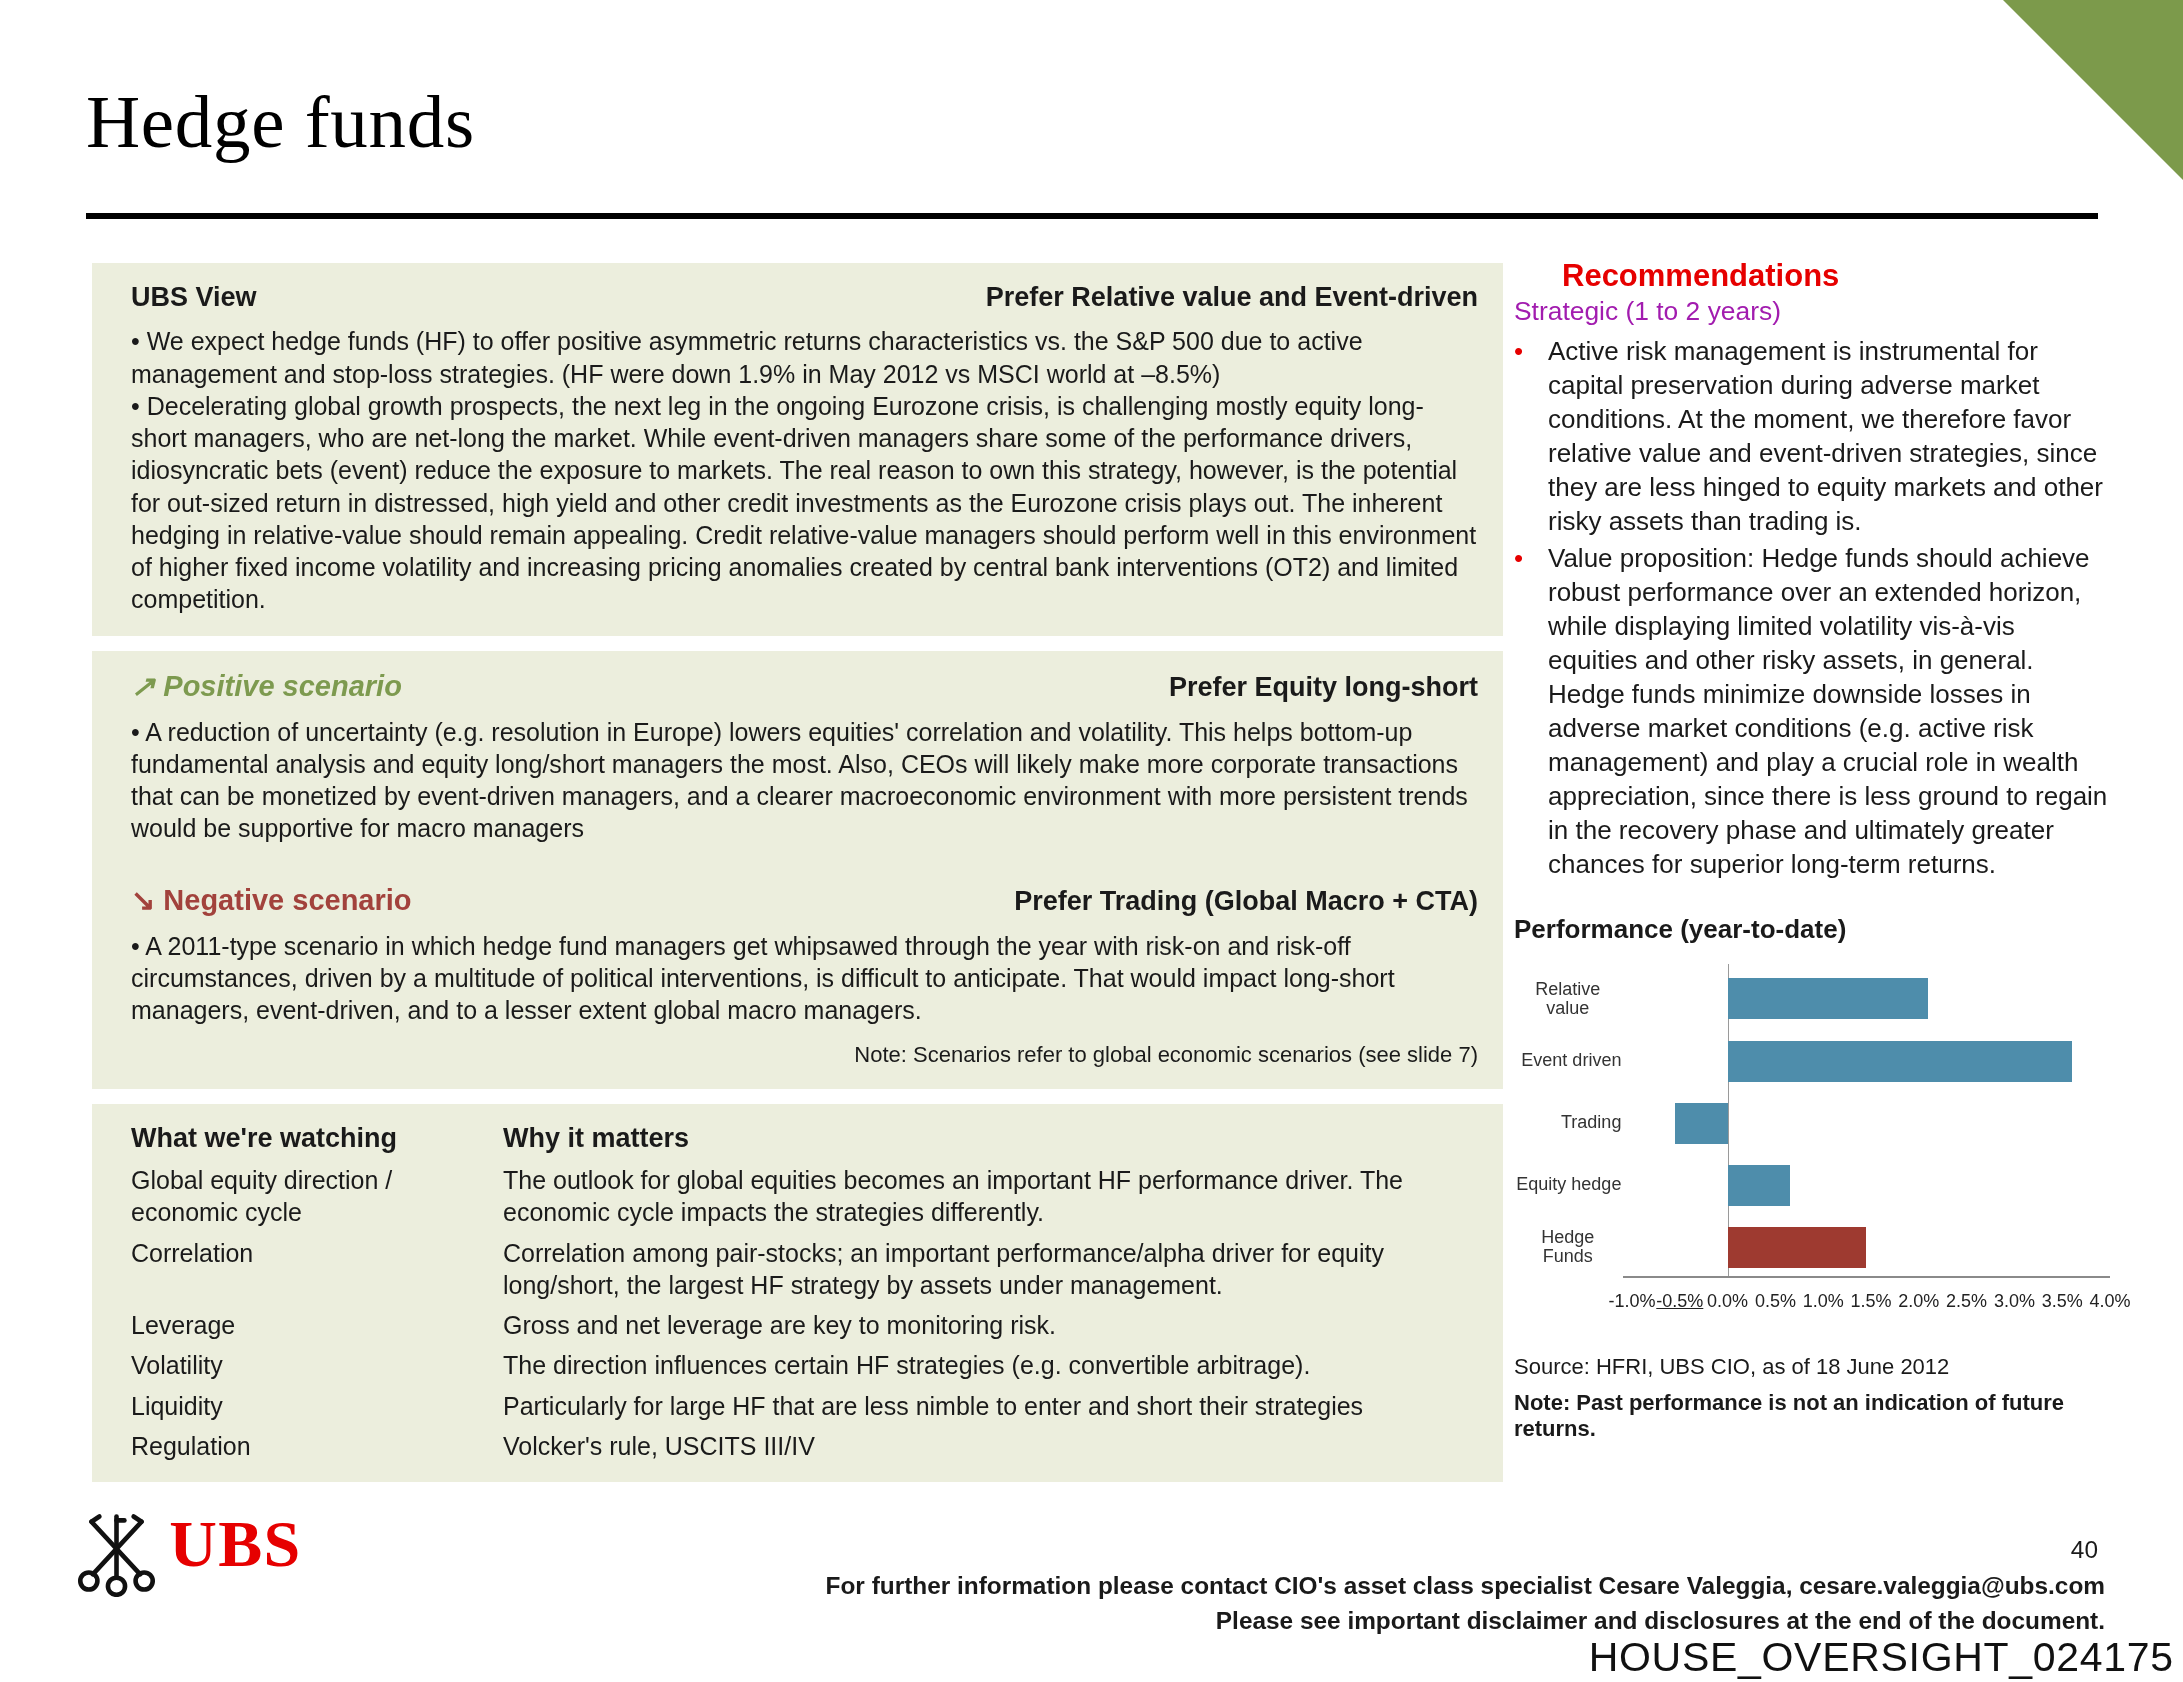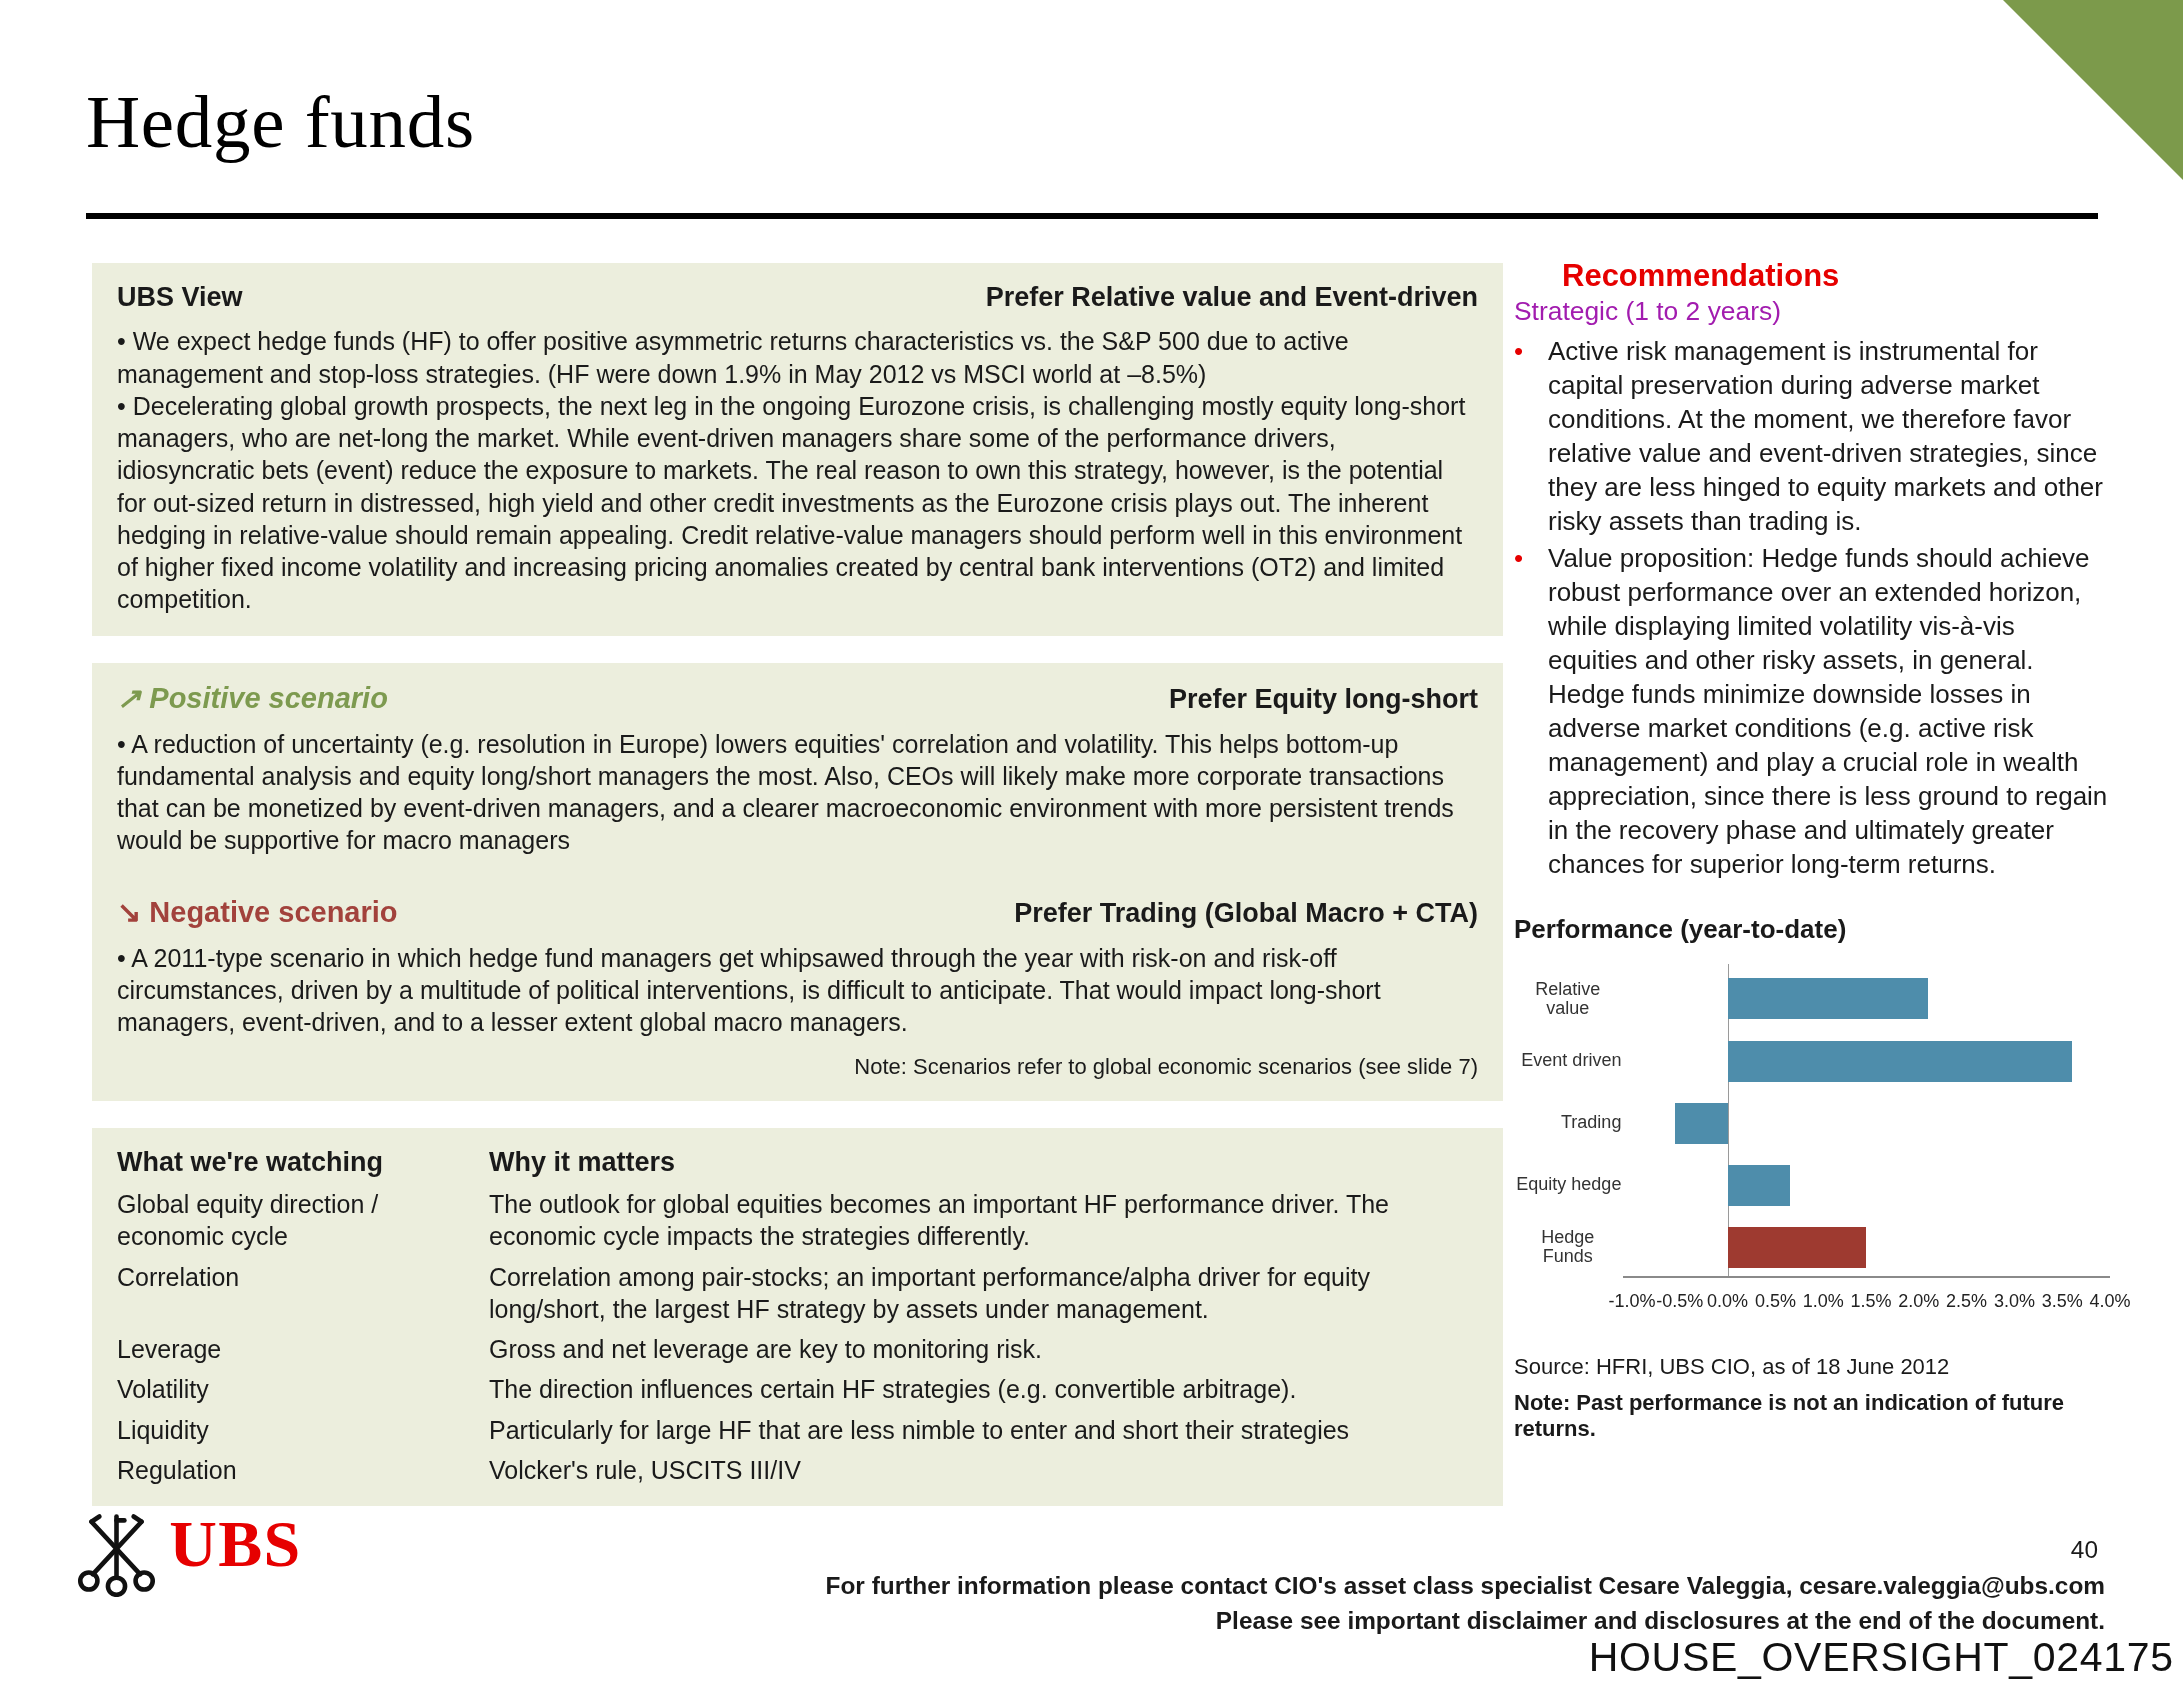"UBS View" .box { margin-bottom: 27px -> 15px; padding: 17px 25px 20px 25px -> 17px 25px 20px 39px }
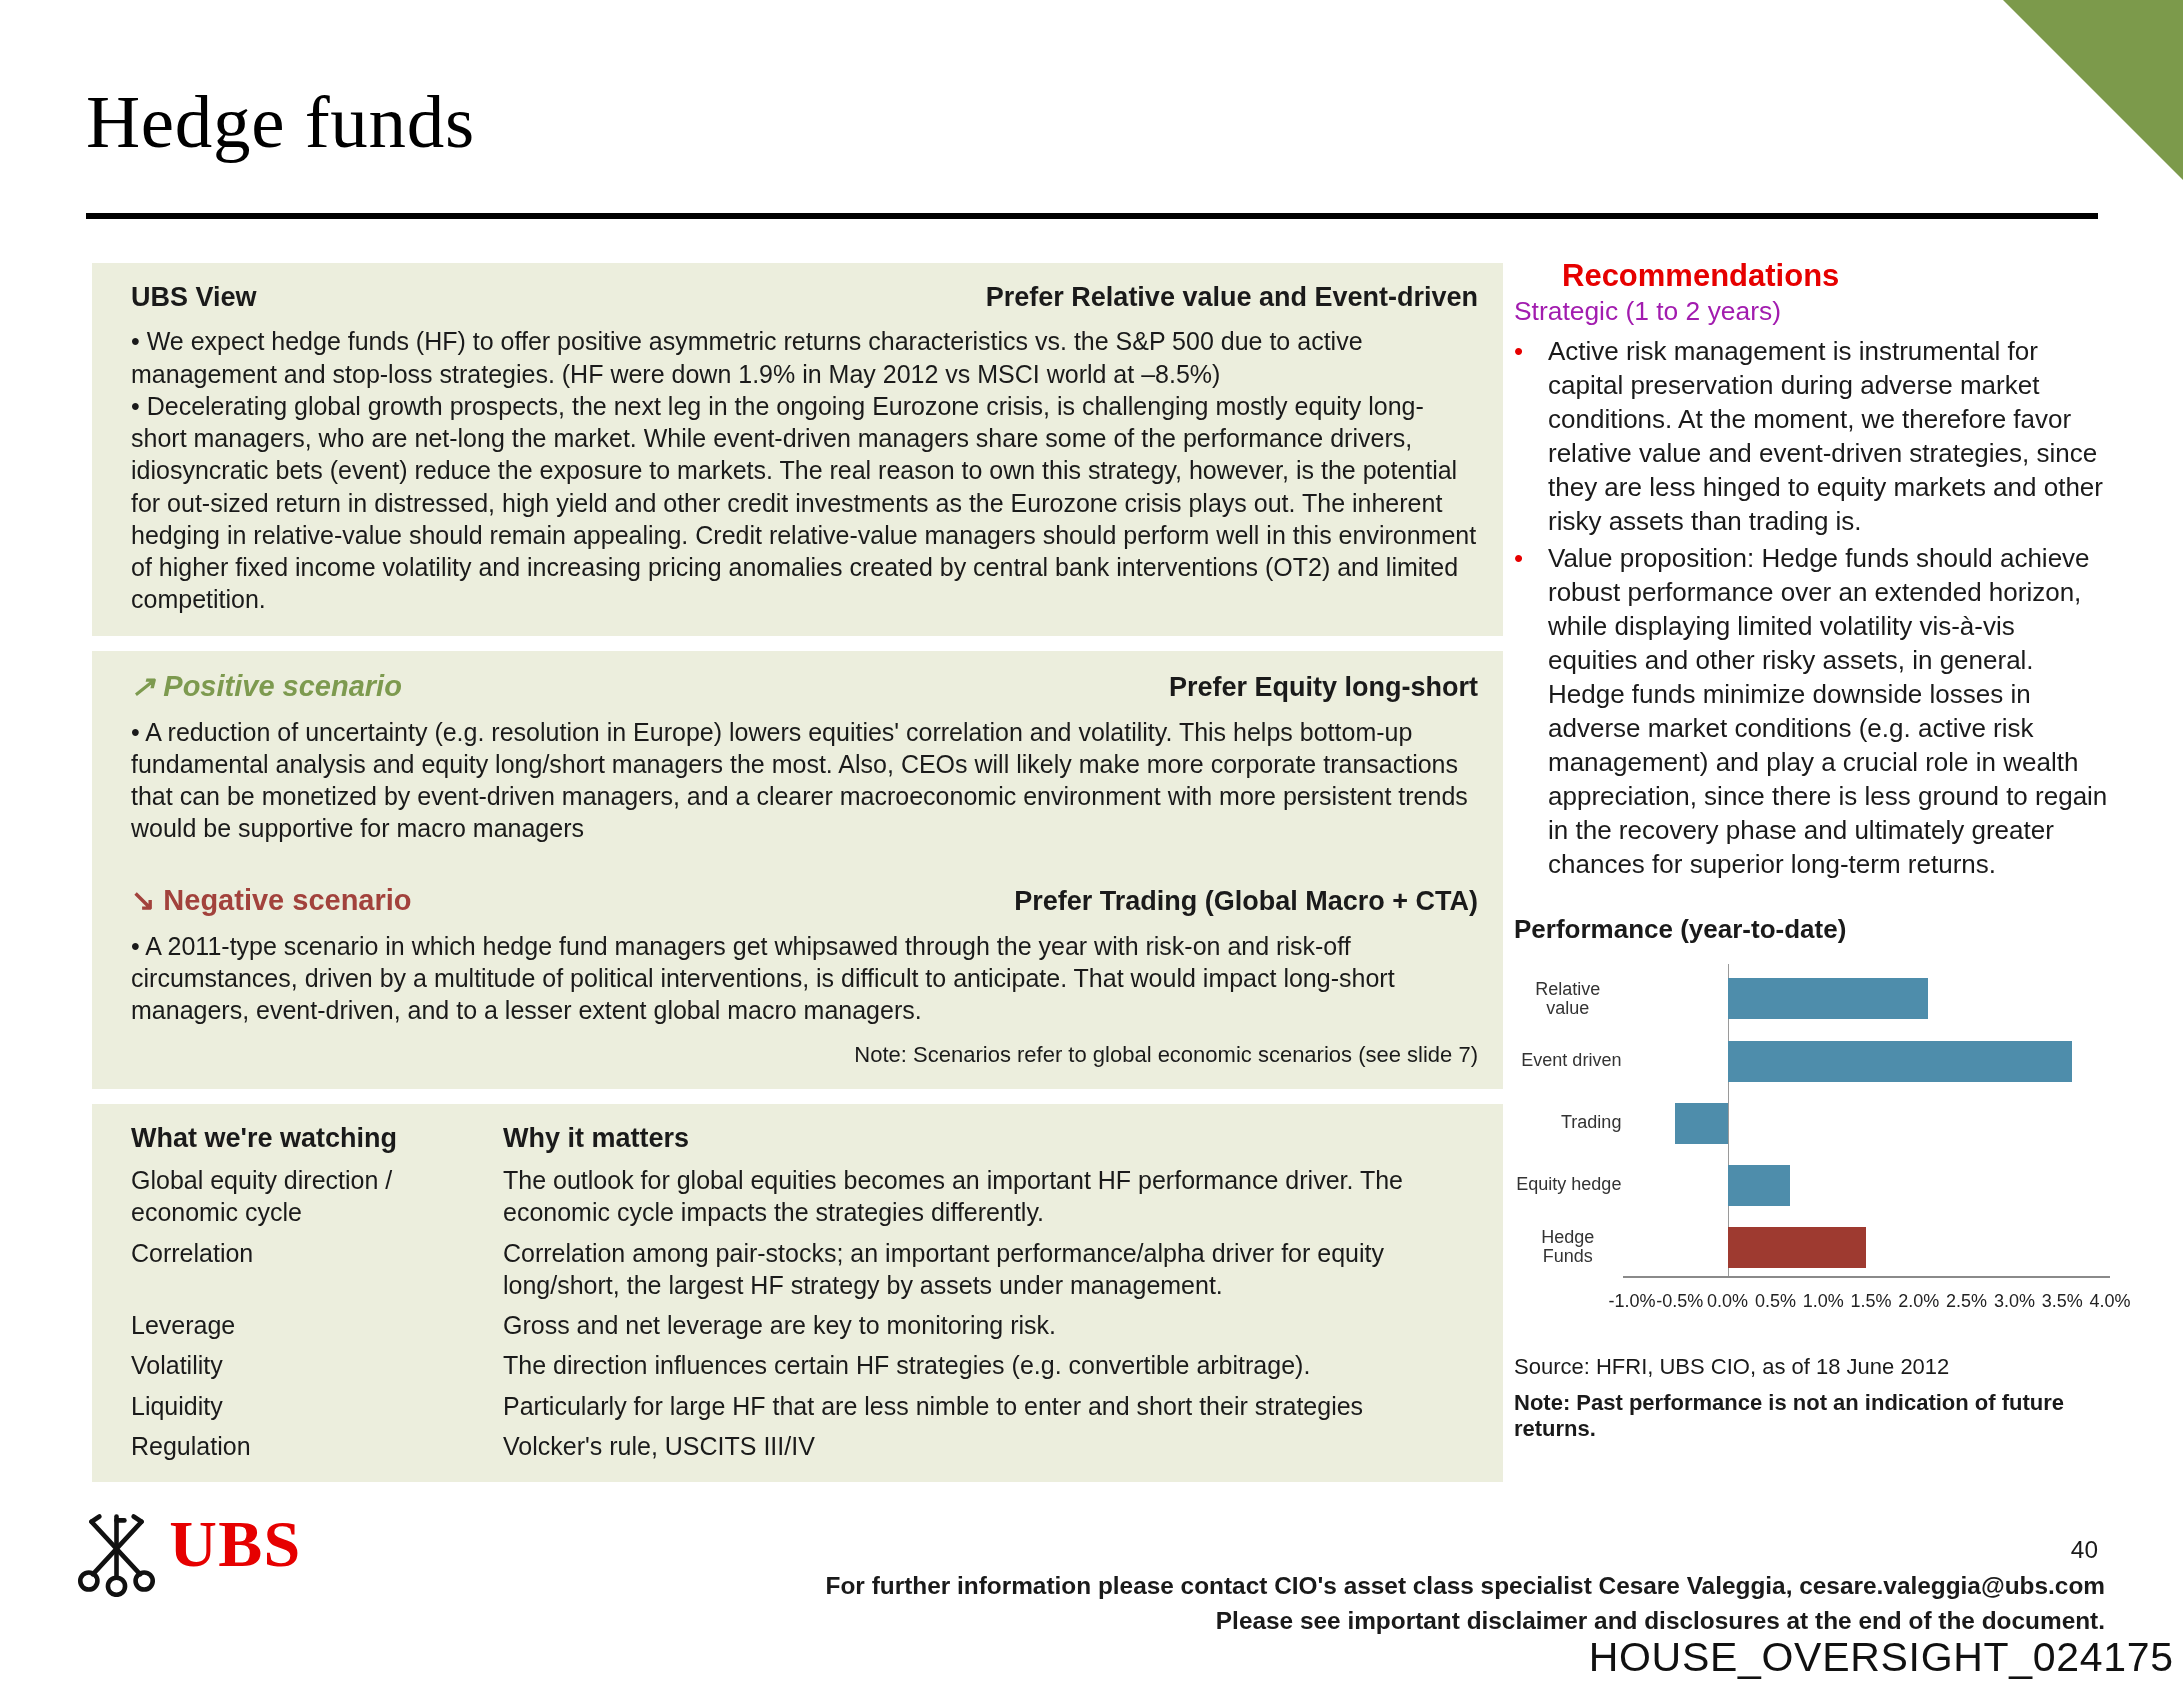"-0.5%" span.tick { text-decoration: none -> underline }
